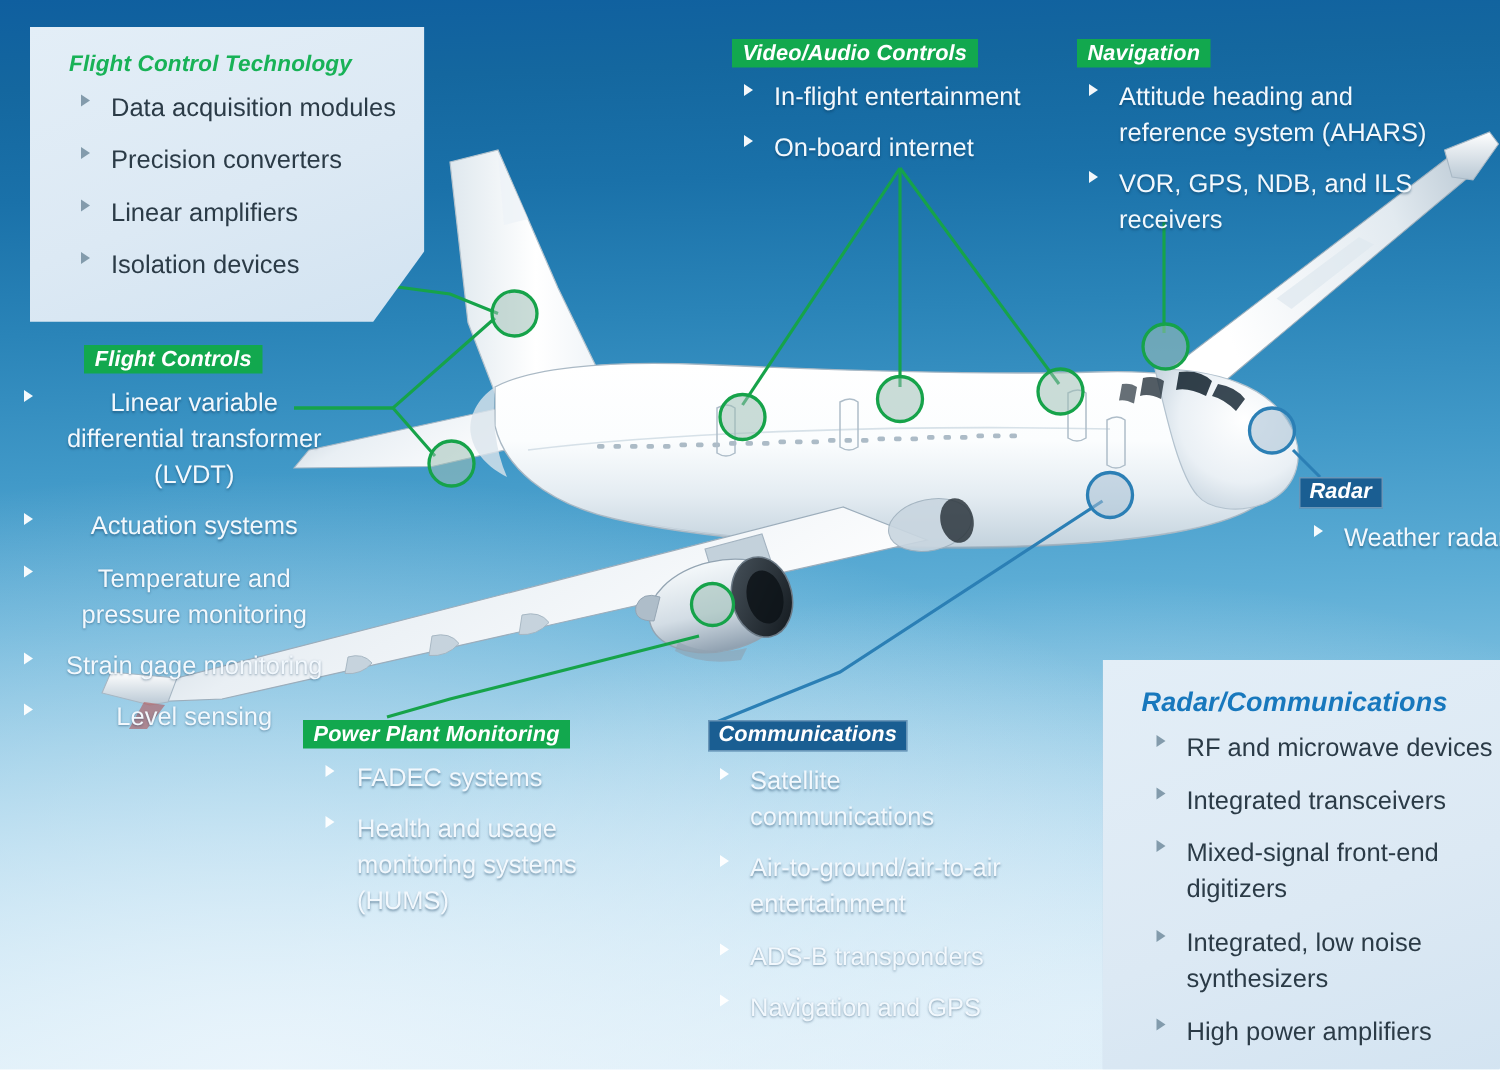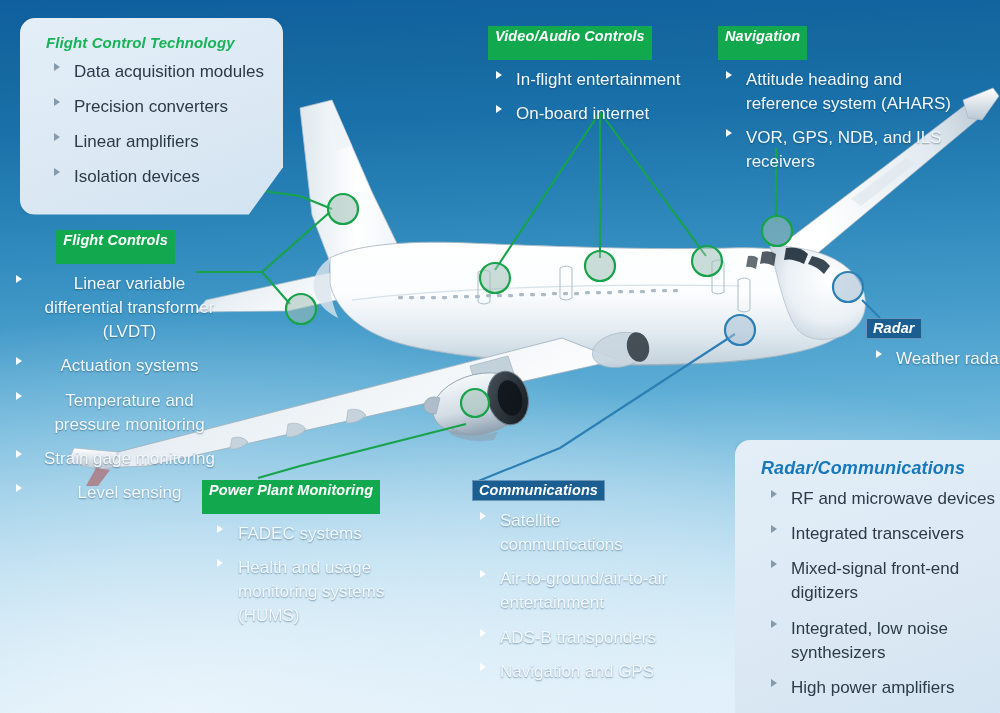"Flight Control Technology" .grp { border-radius: 15px -> none }
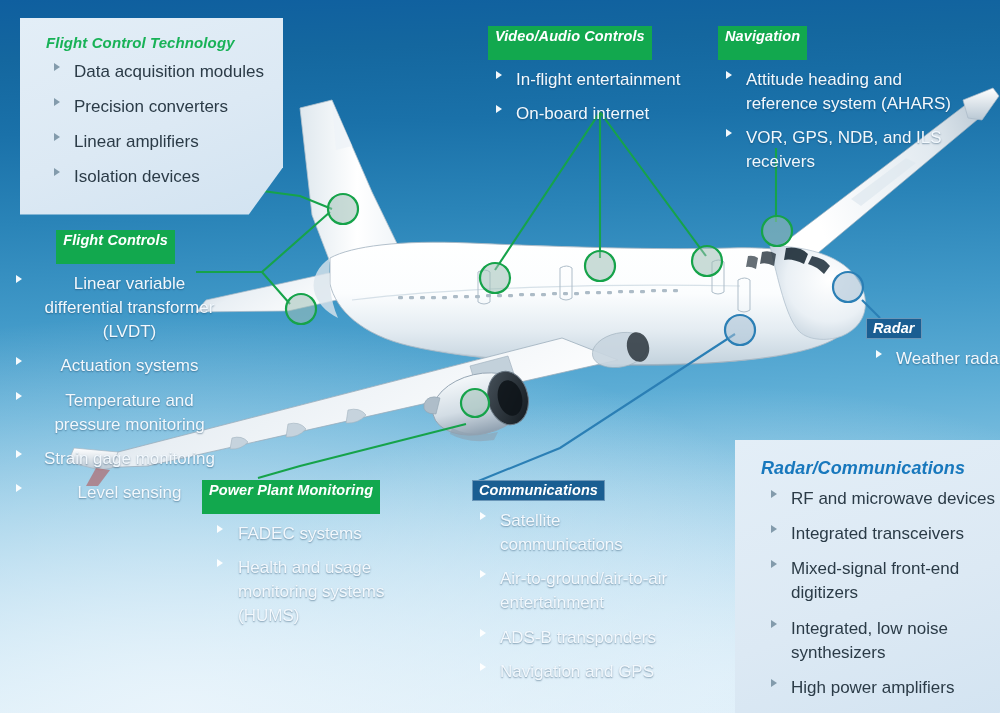"Video/Audio Controls" .hdr.green { padding: 2px 7px 16px 7px -> 2px 7px 1px 7px }
